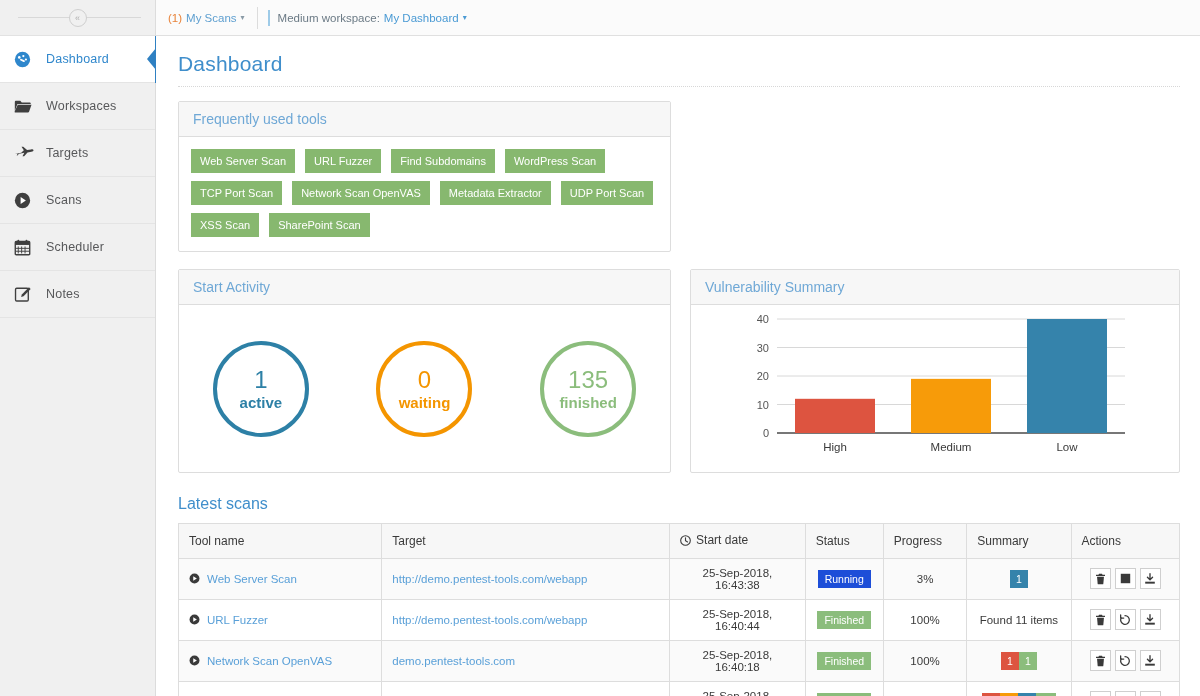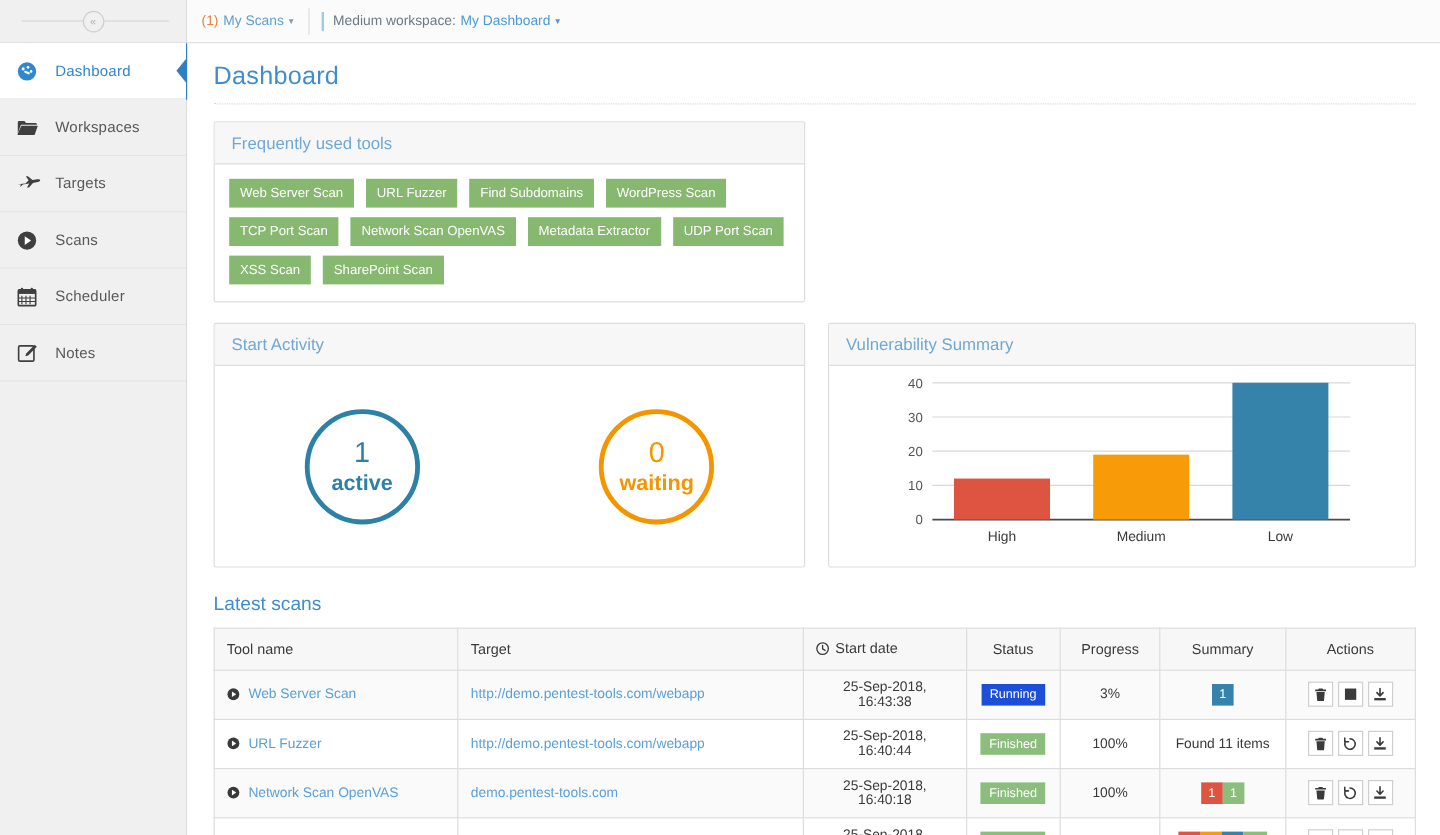"135" div.circ { html: none -> <div> <span>135</span> <span>finished</span> </div> }
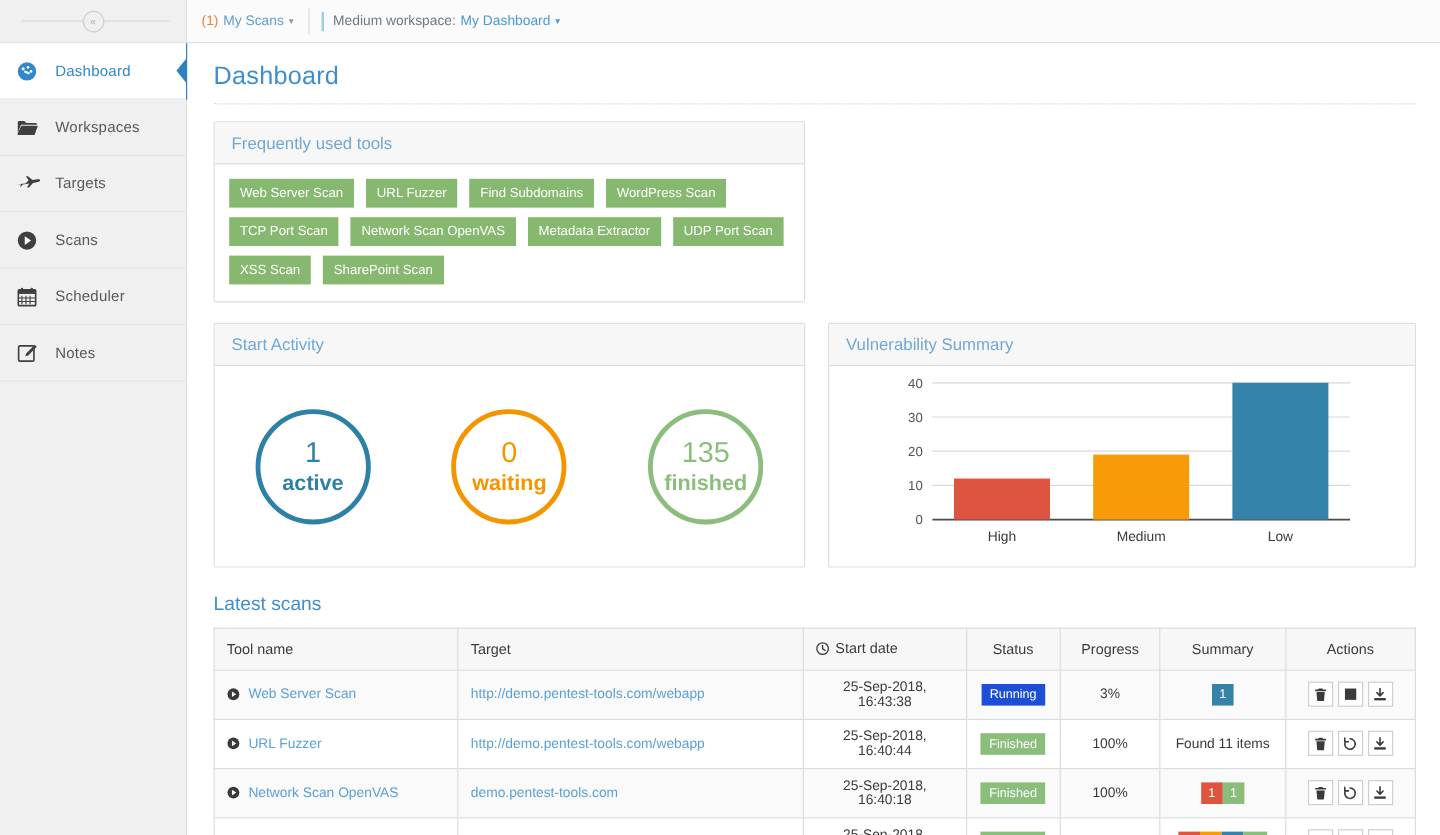"active" .circ .lbl { font-size: 18px -> 15px }
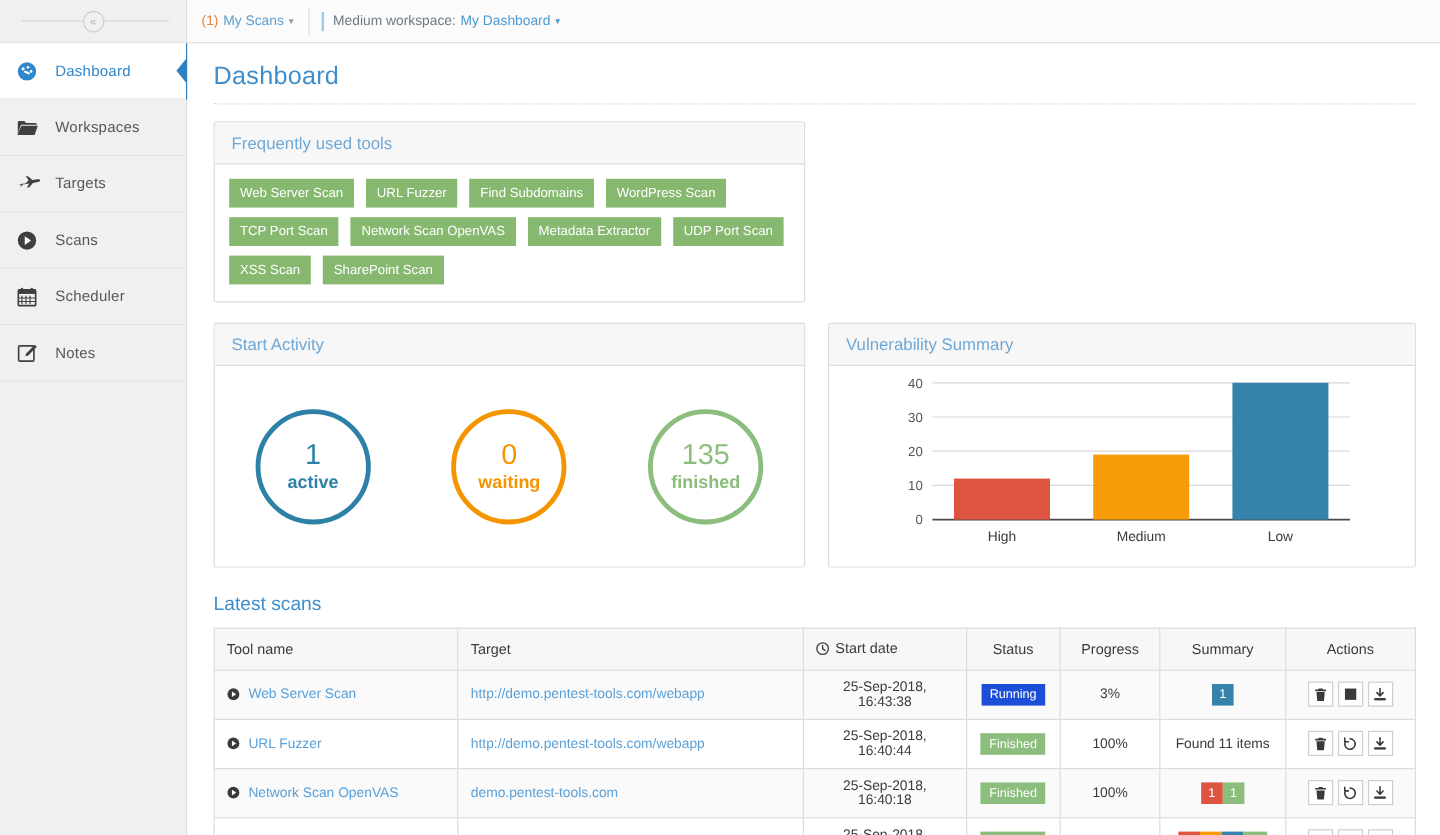"Status" table.scans th { text-align: center -> left }
